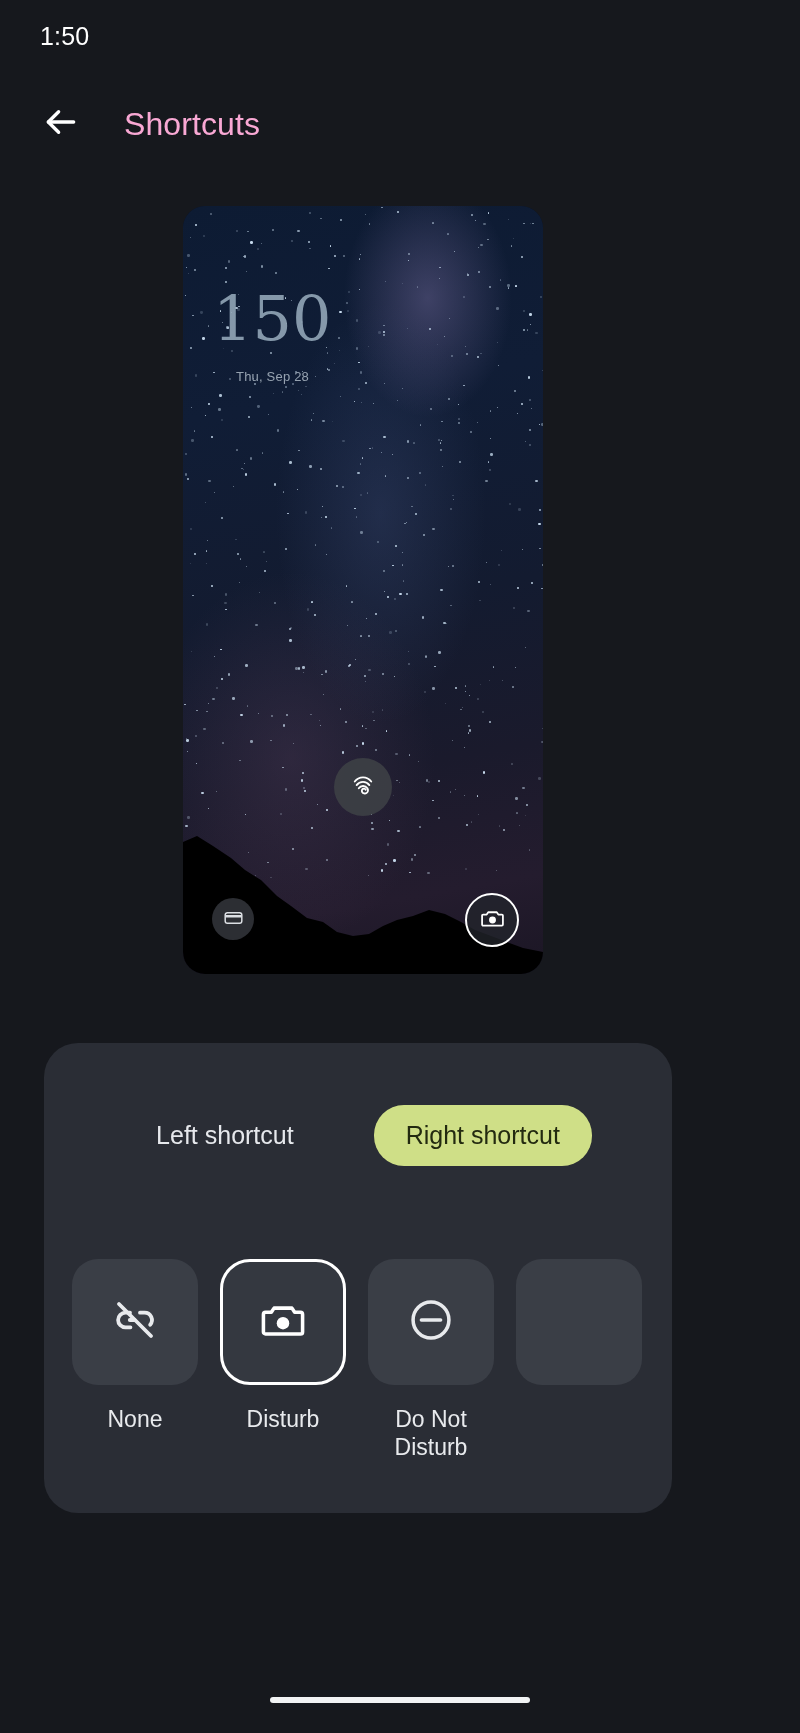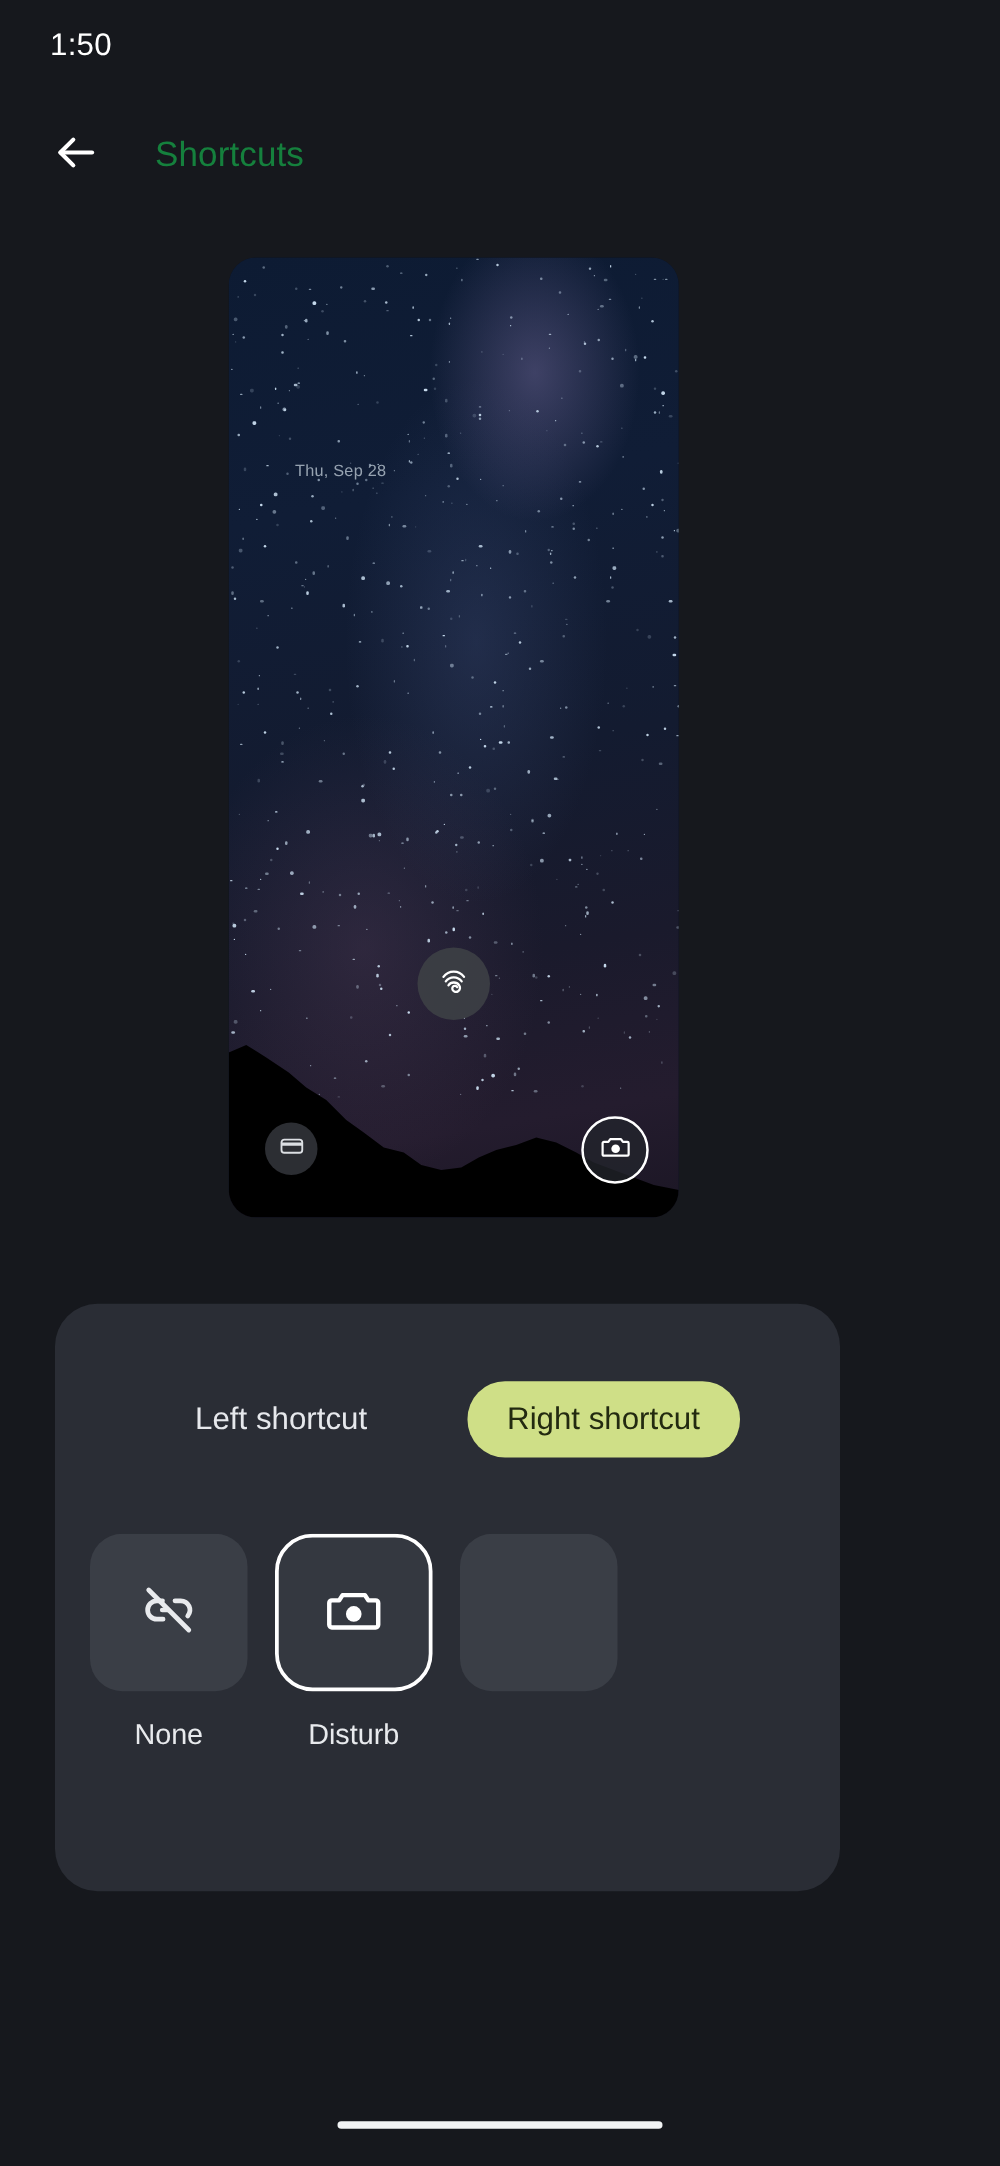"Shortcuts" .appbar-title { color: #15803d -> #f9a8d4; font-size: 28px -> 32px }
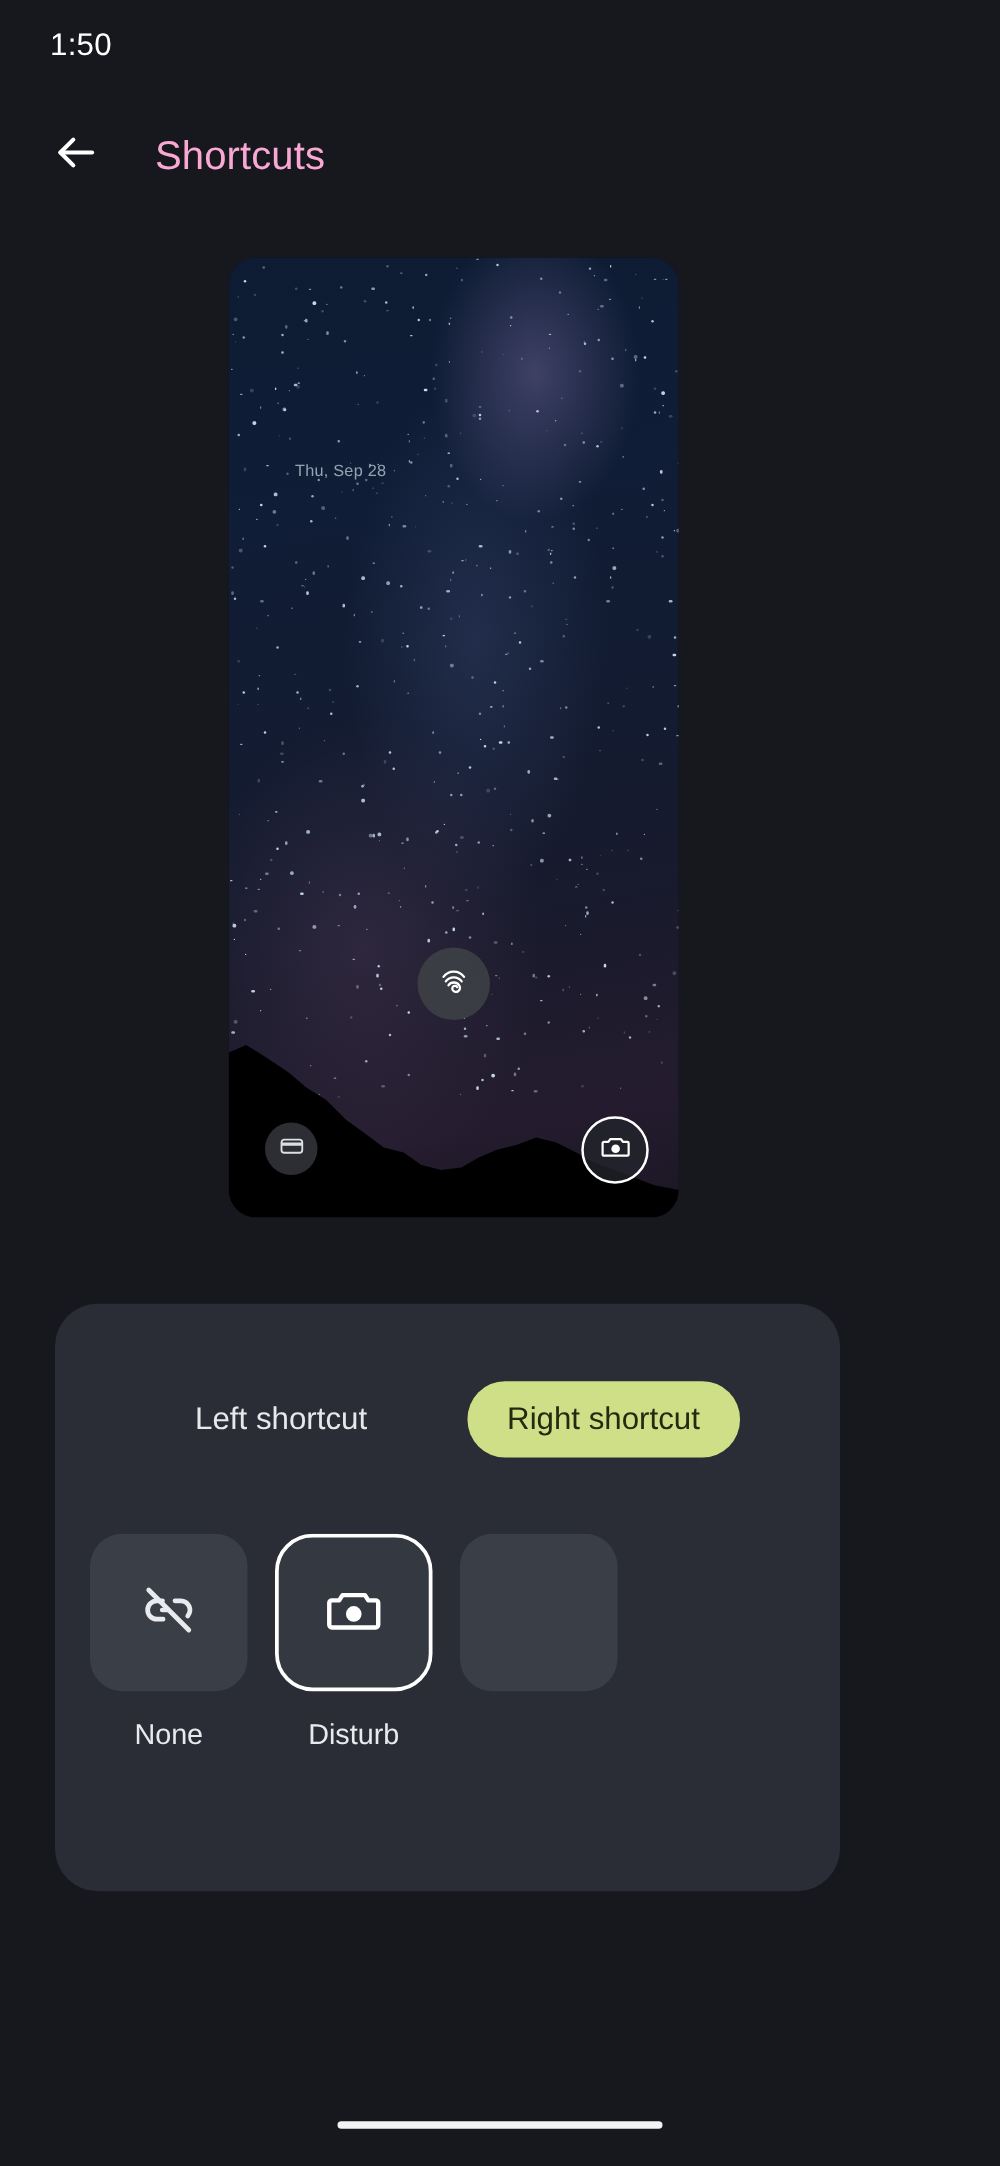"150" div.pv-clock { html: none -> <div> <span>1</span><span>50</span> </div> }
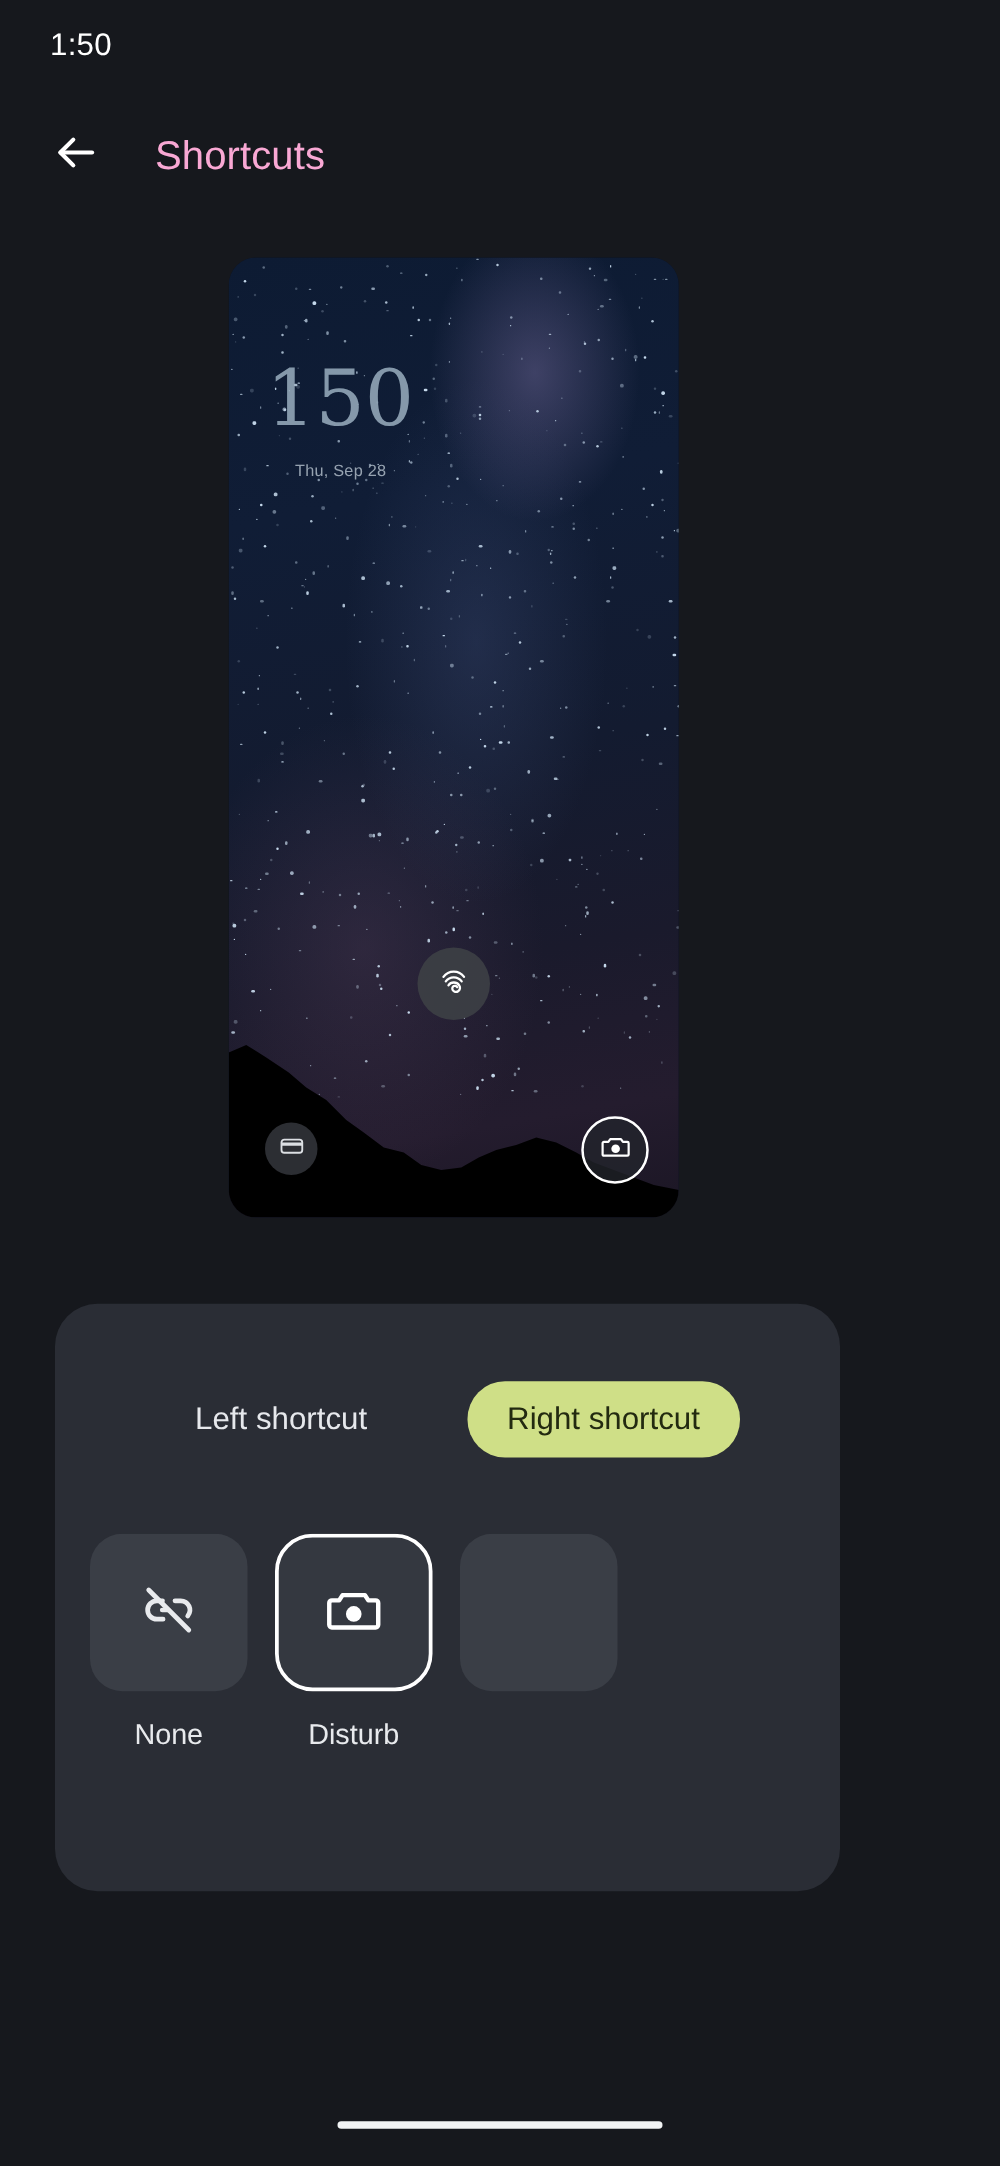"None" .tiles { top: 184px -> 216px }
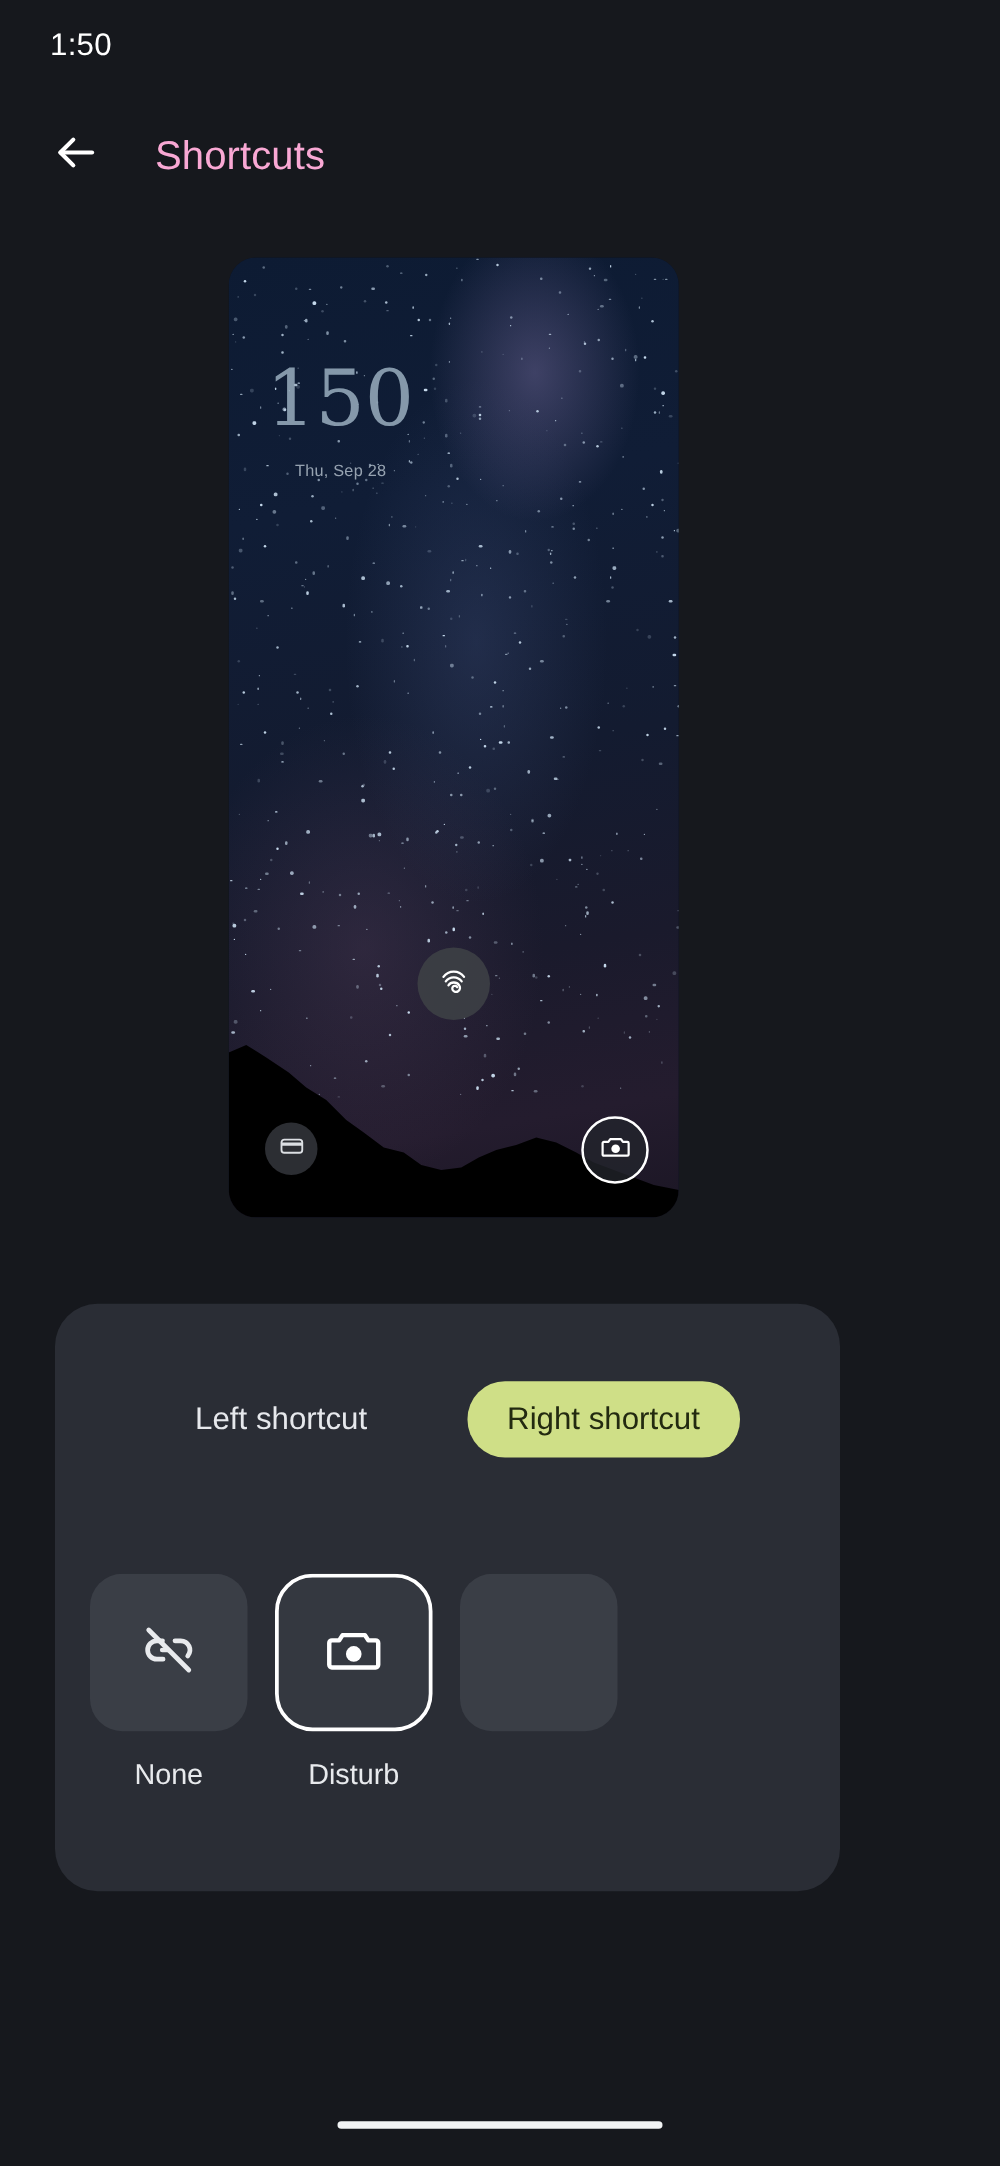"Do Not" div.tile-col { html: none -> <div> <div> <span> <svg> <circle></circle> <line></line> </svg> </span> </div> <div>Do Not Disturb</div> </div> }
